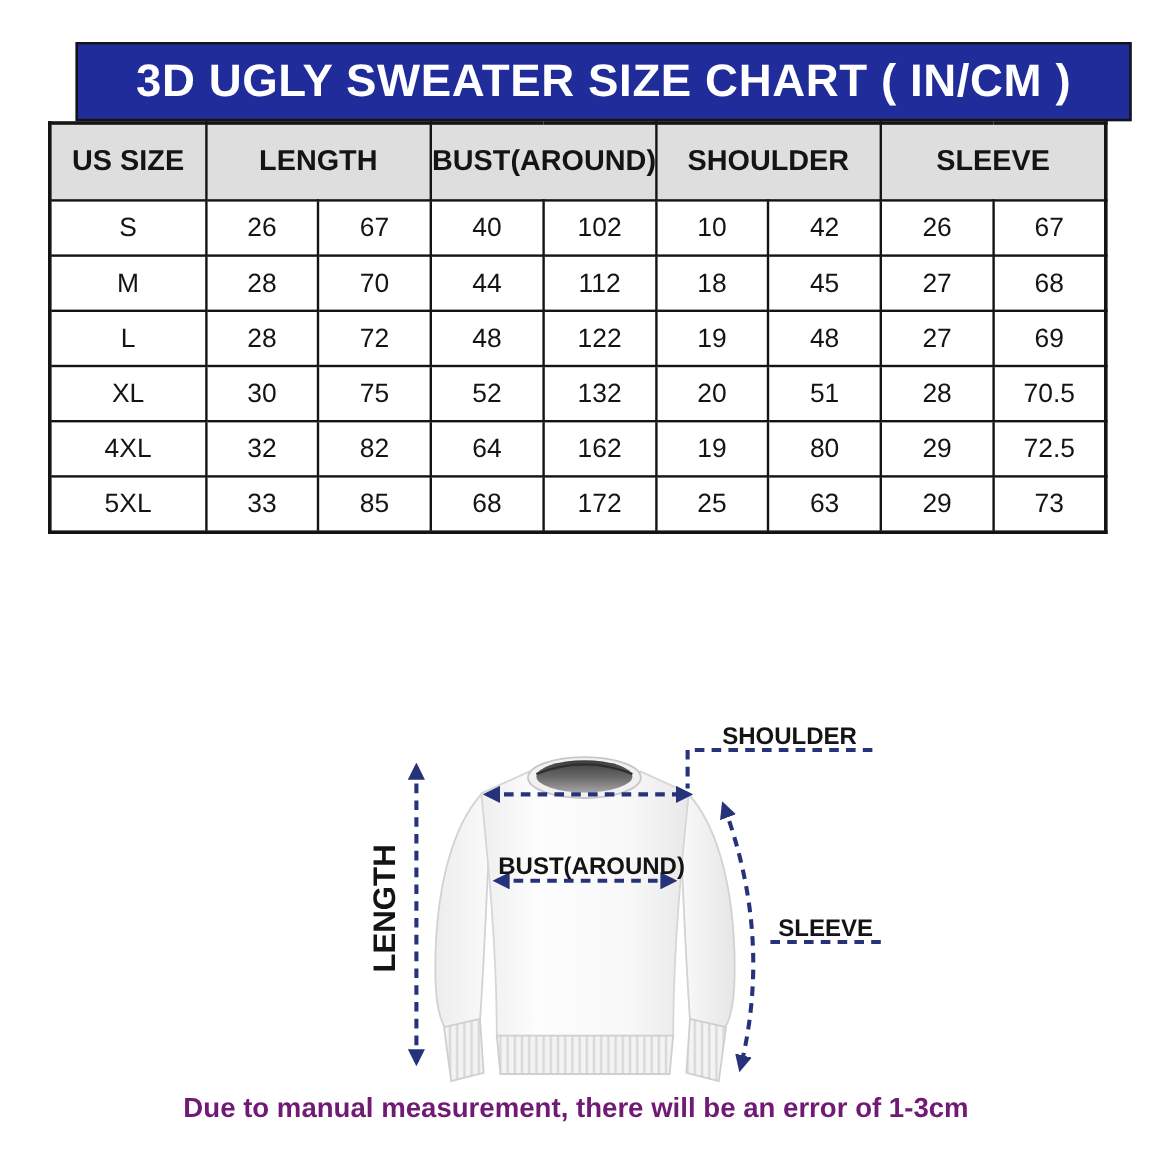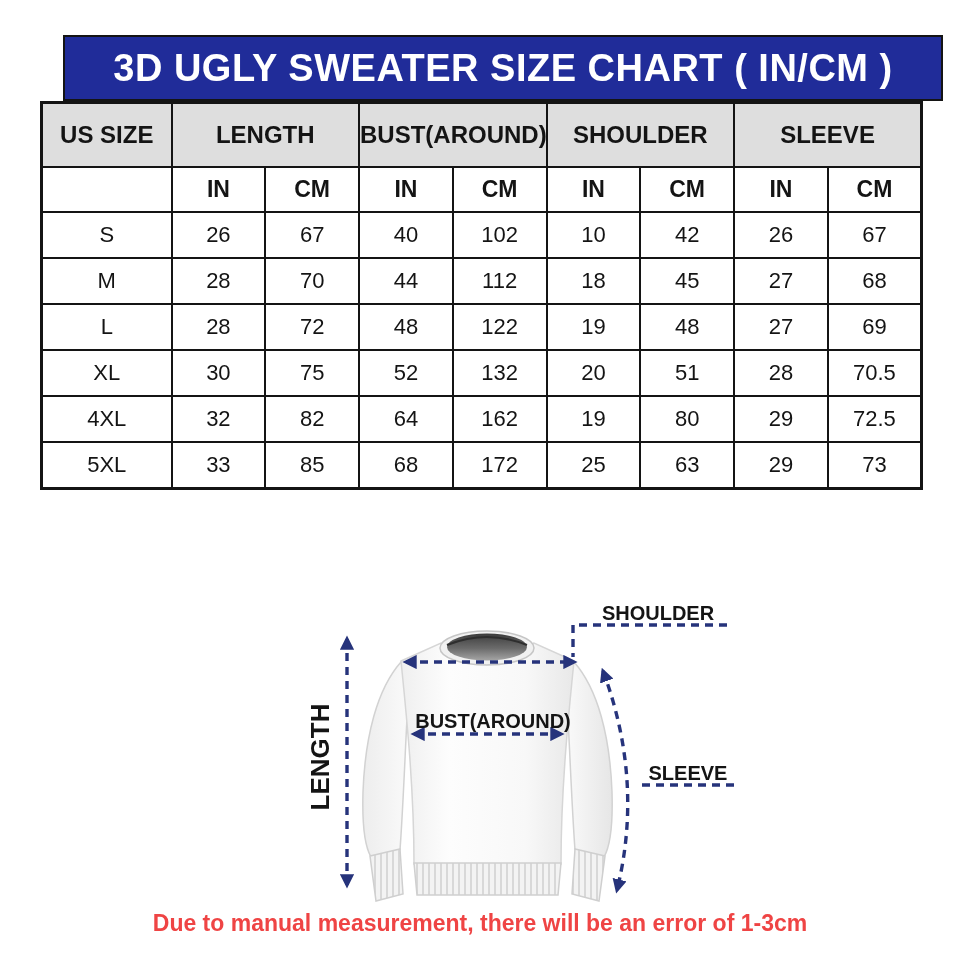"IN" tr.unit-row { html: <tr> <th></th> <th>IN</th> <th>CM</th> <th>IN</th> <th>CM</th> <th>IN</th> <th>CM</th> <th>IN</th> <th>CM</th> </tr> -> none }
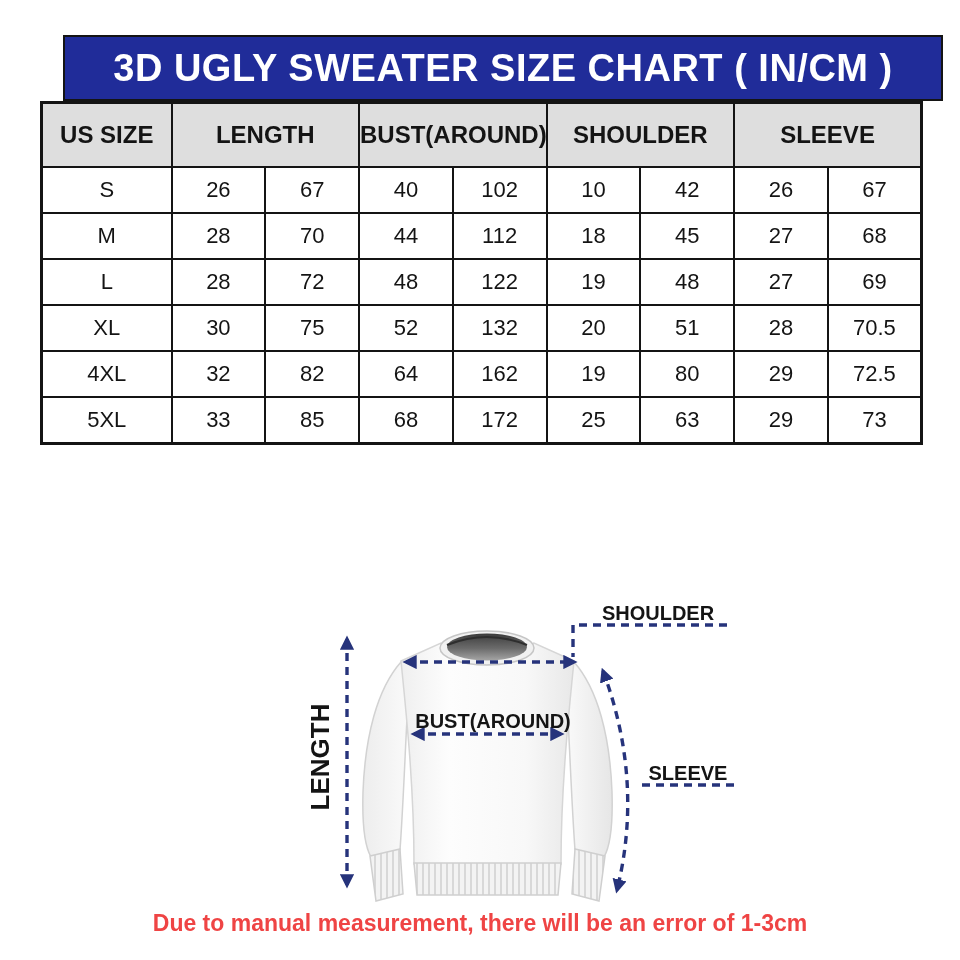"Due to manual measurement, there" div.note { color: #ef4444 -> #701a75 }
